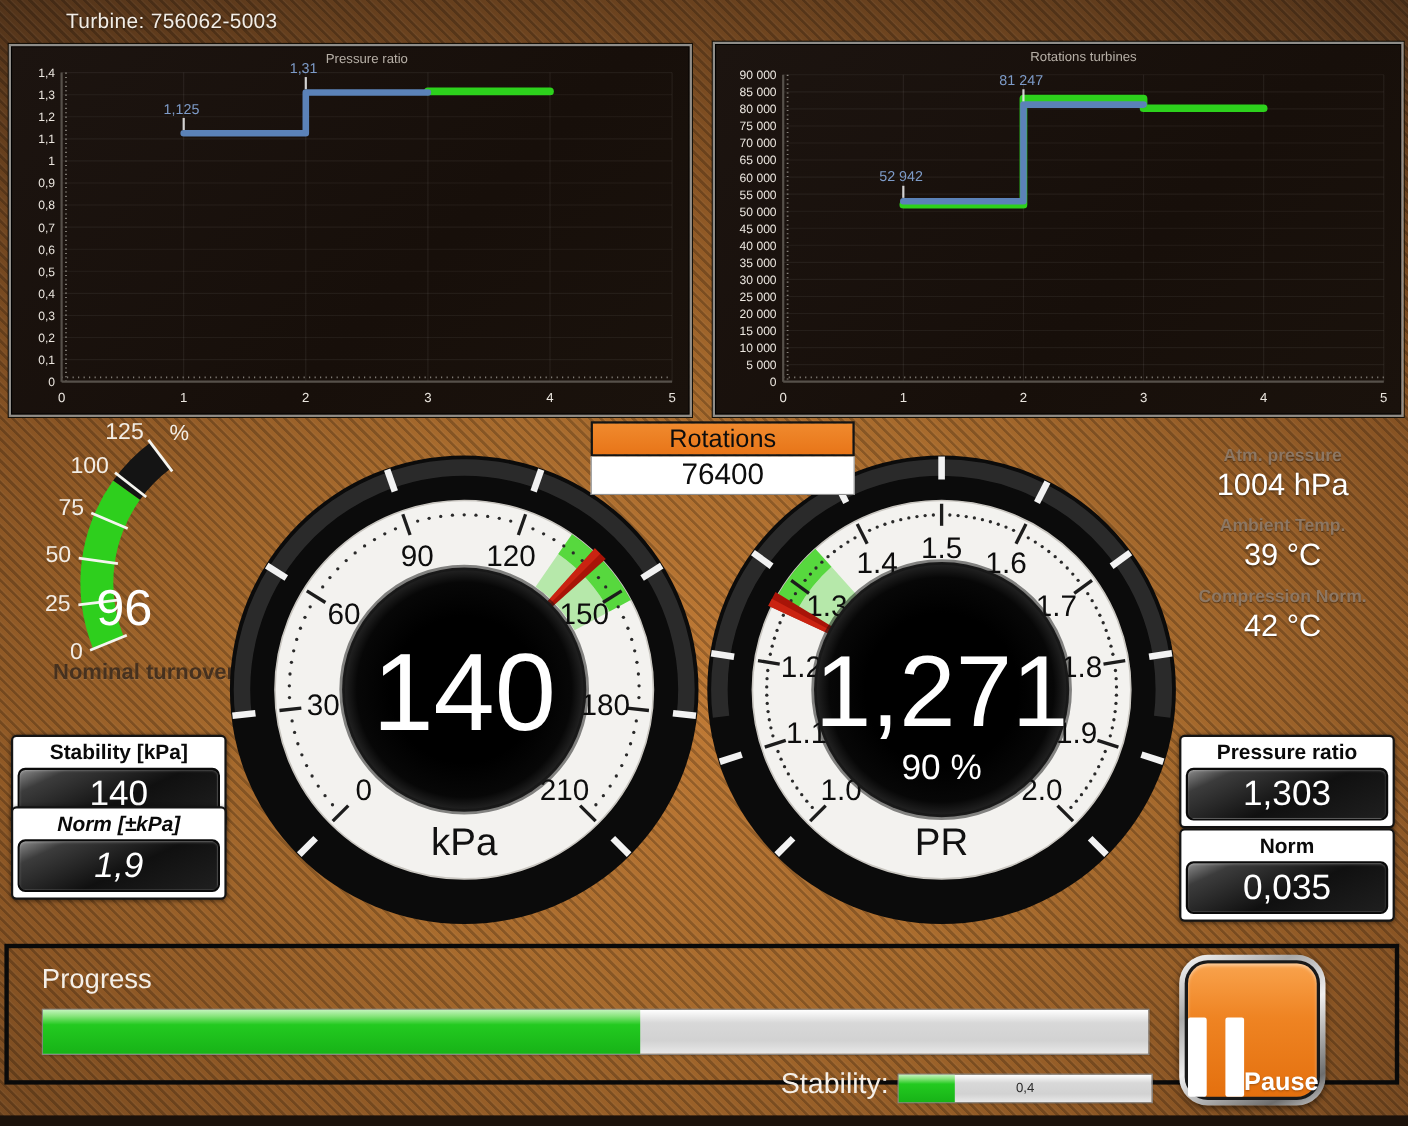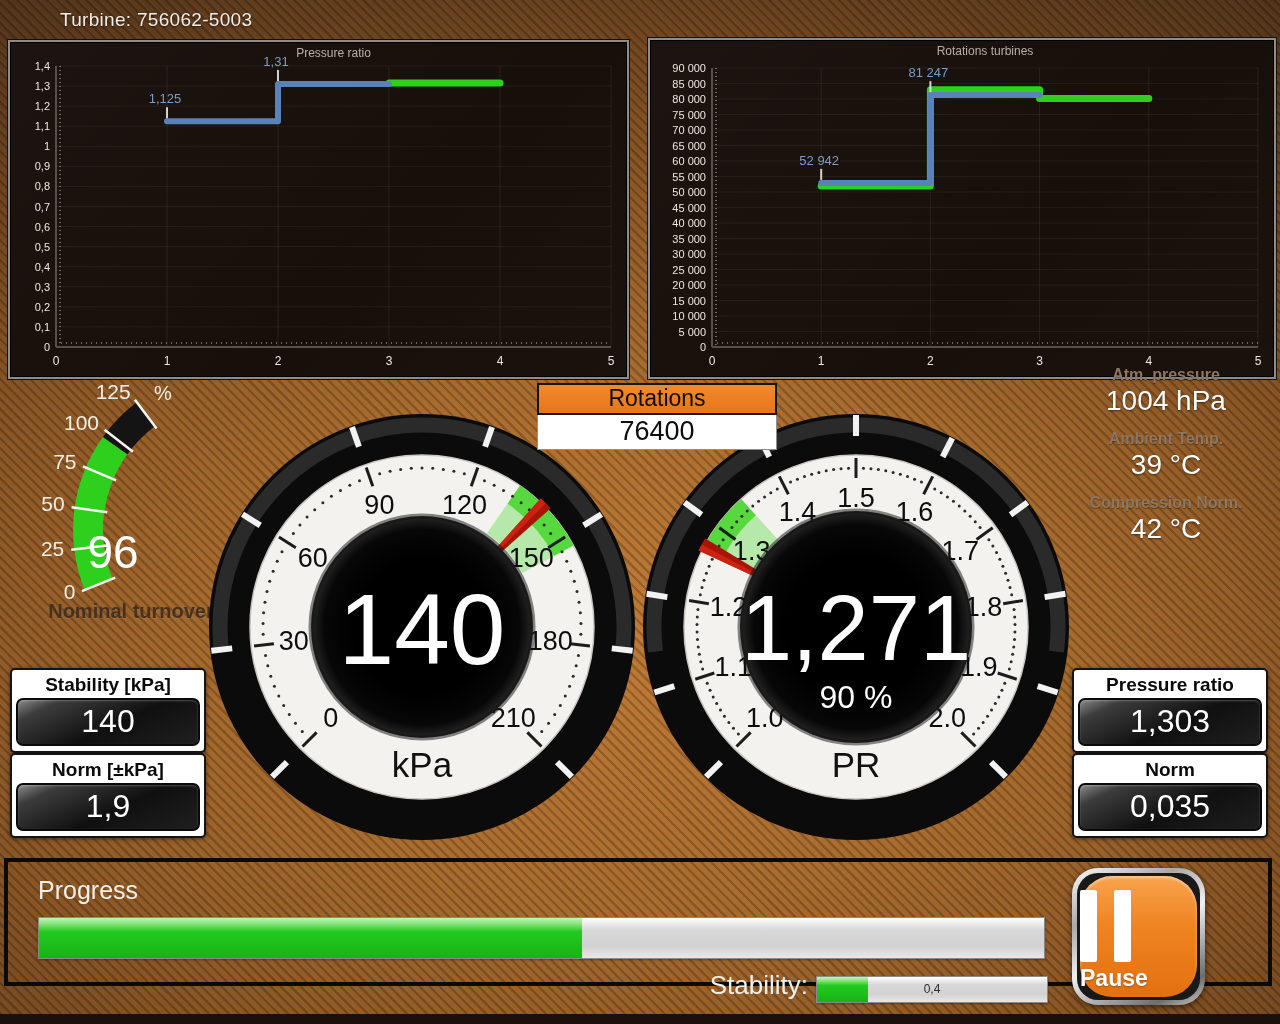"Atm. pressure" .env { top: 366px -> 406px }
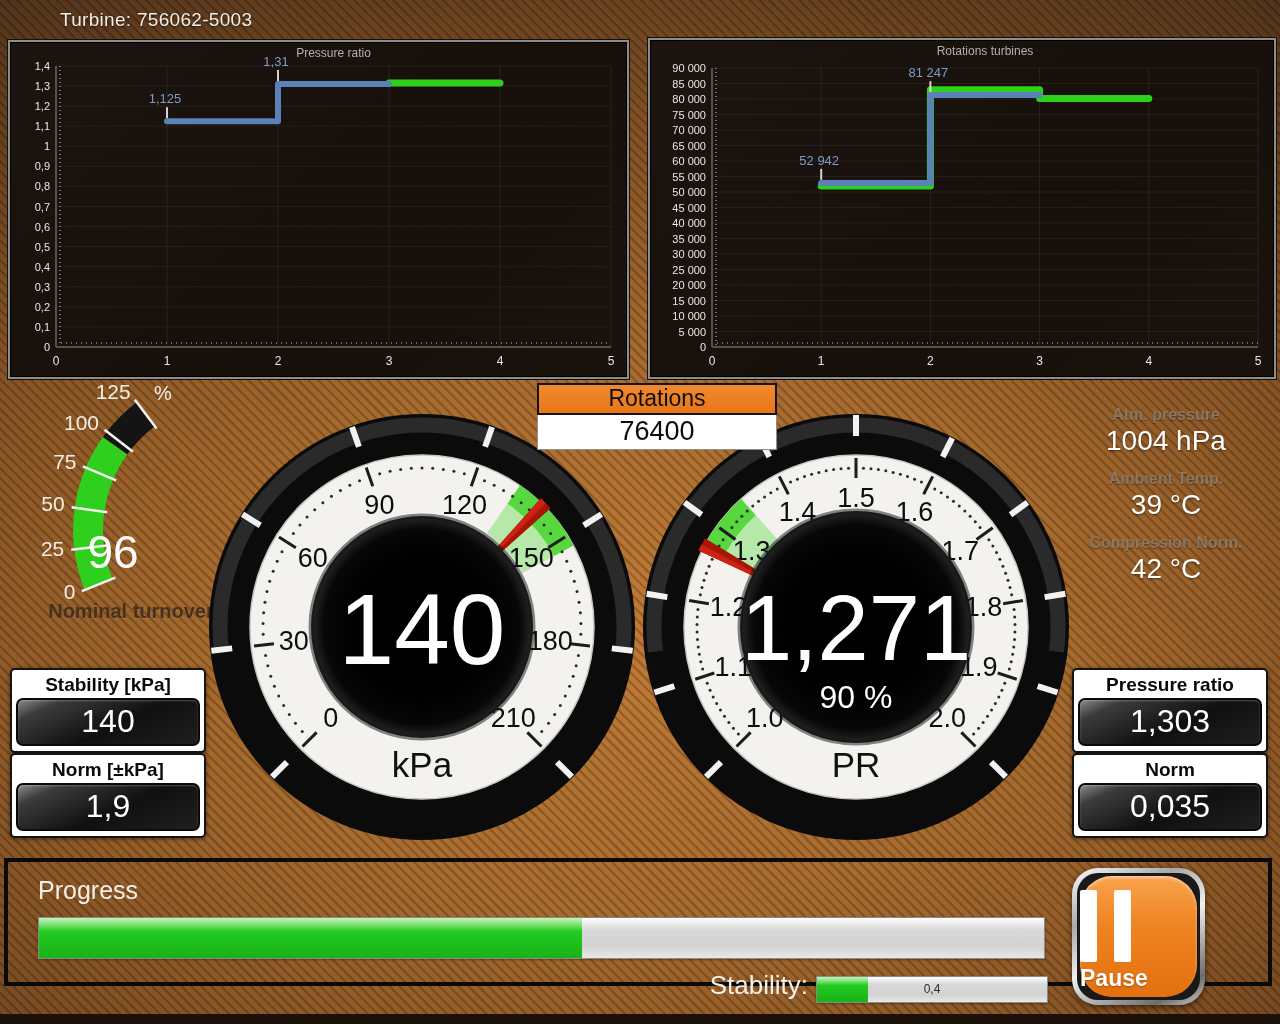"Norm [±kPa]" #boxN { font-style: none -> italic; top: 753px -> 733px }
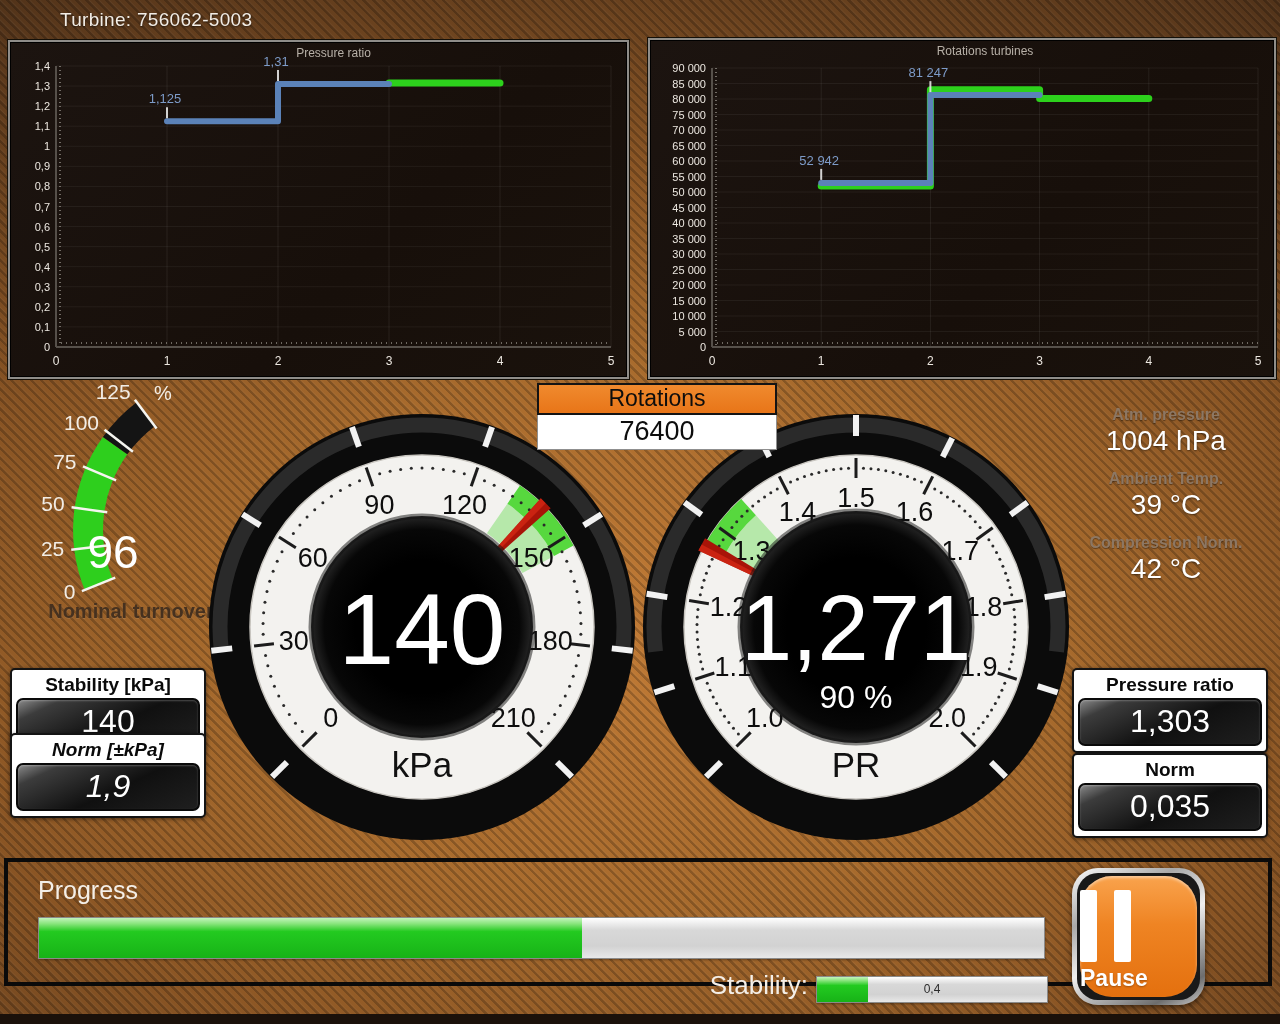"Pause" .pause-inner2 { align-items: flex-start -> flex-end; border-radius: 32px -> 18px; flex-direction: column -> row }
